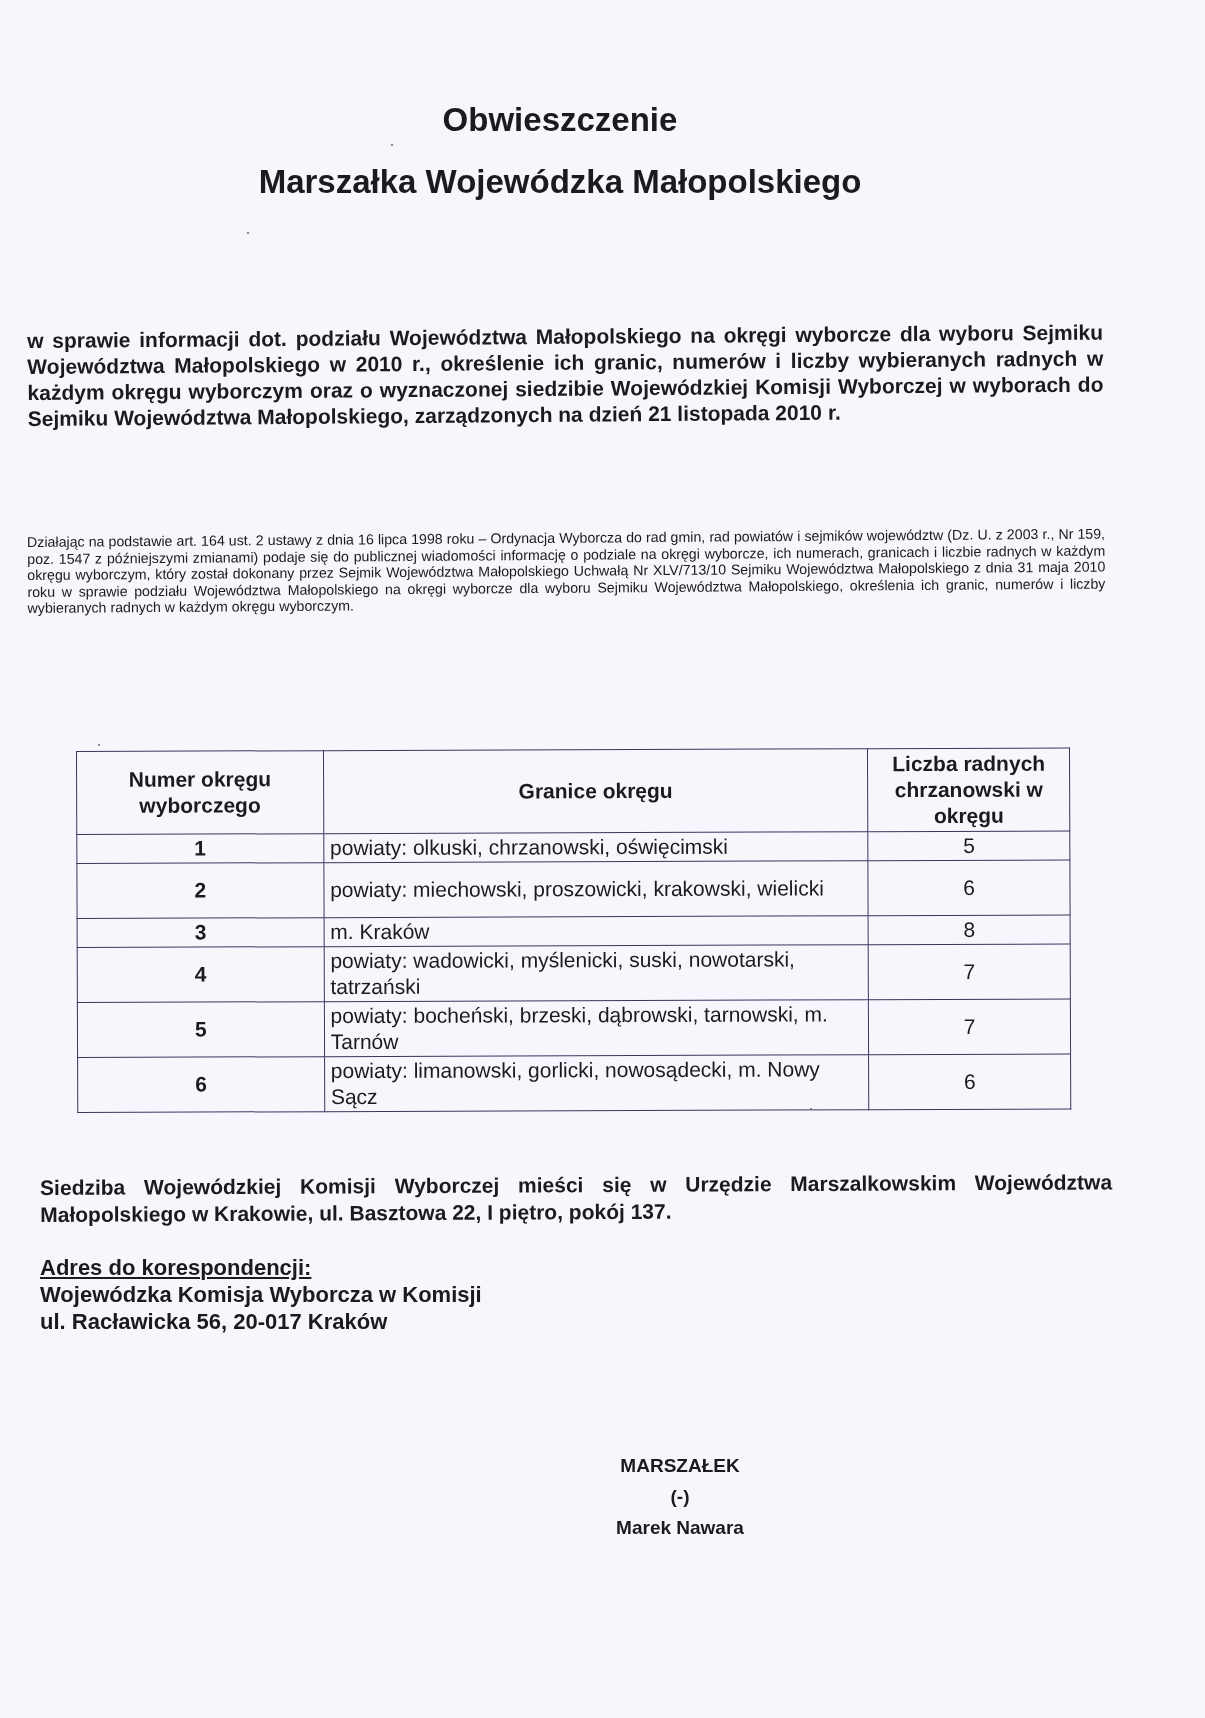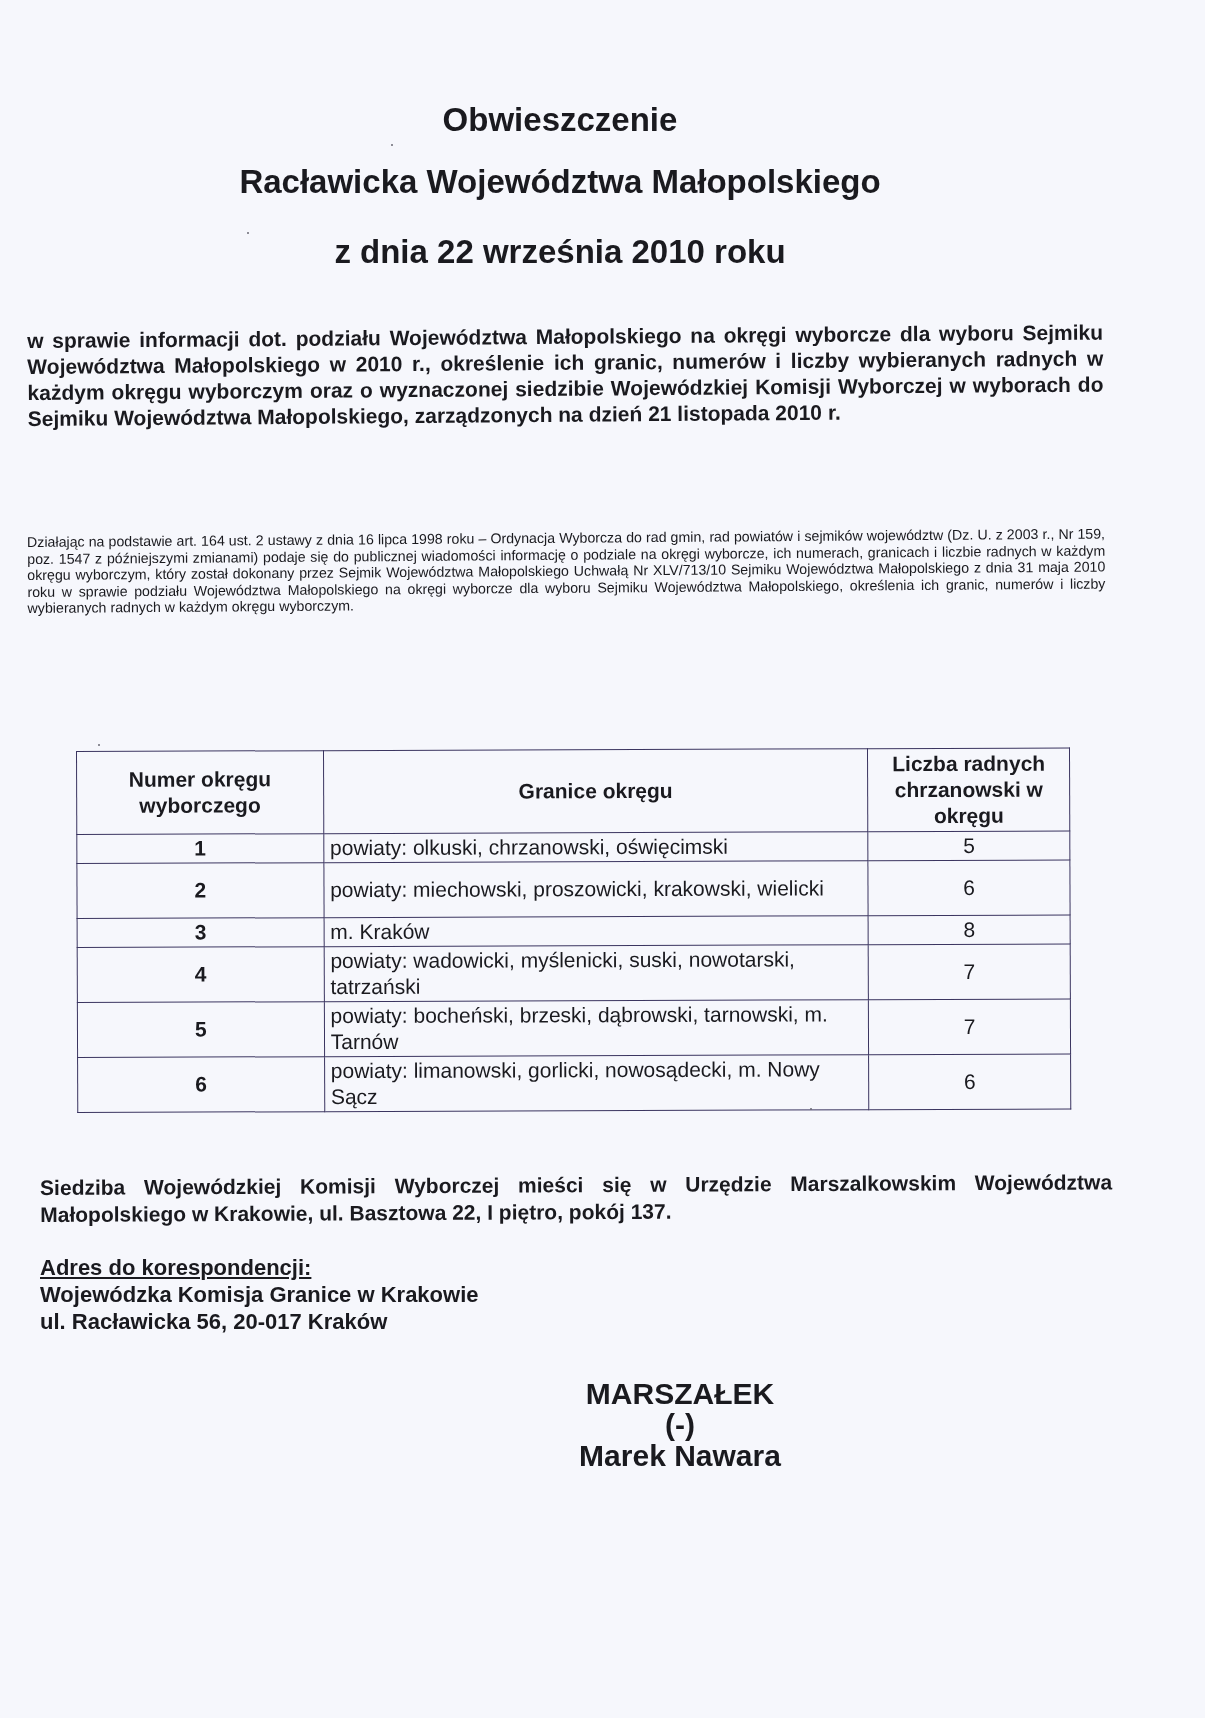"Racławicka Województwa Małopolskiego" div.title-block { text: Racławicka Województwa -> Marszałka Wojewódzka }
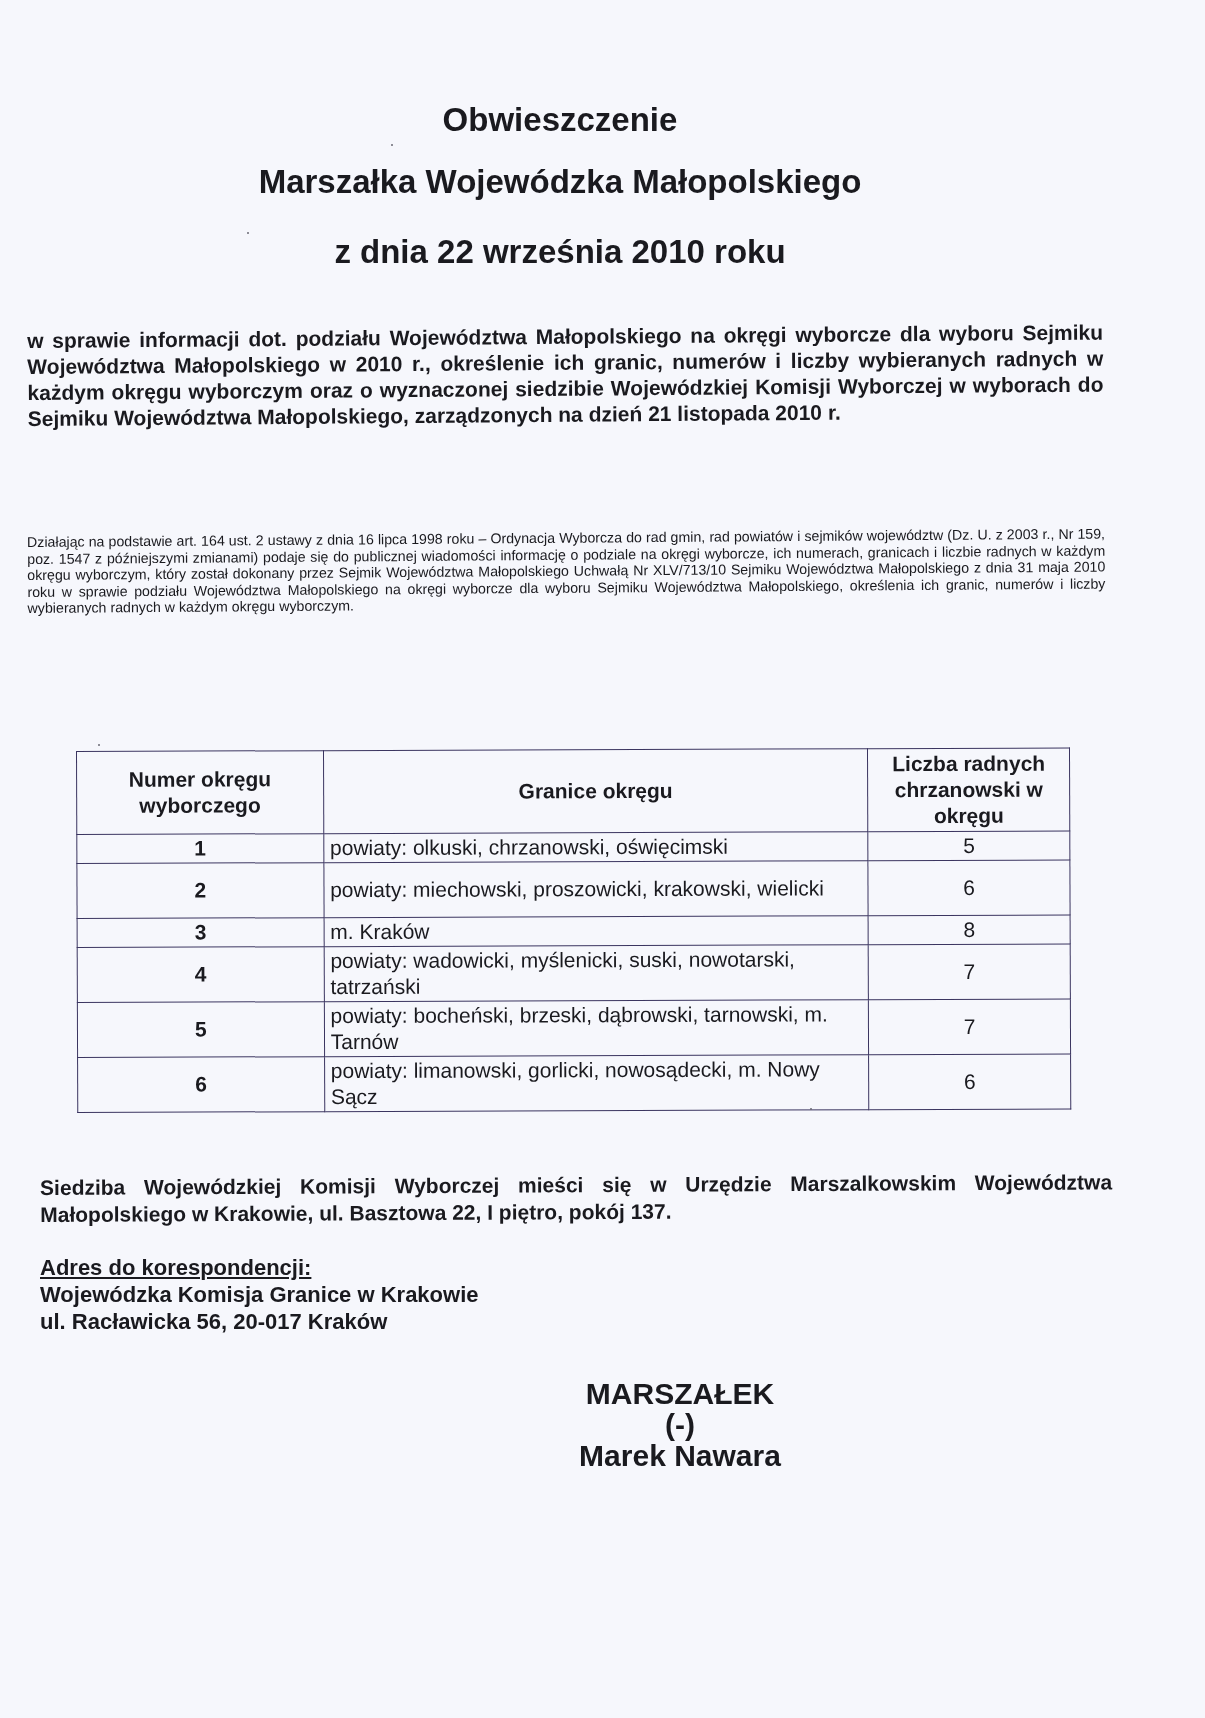"z dnia 22 września 2010" div.title-block { html: <div>z dnia 22 września 2010 roku</div> -> none }
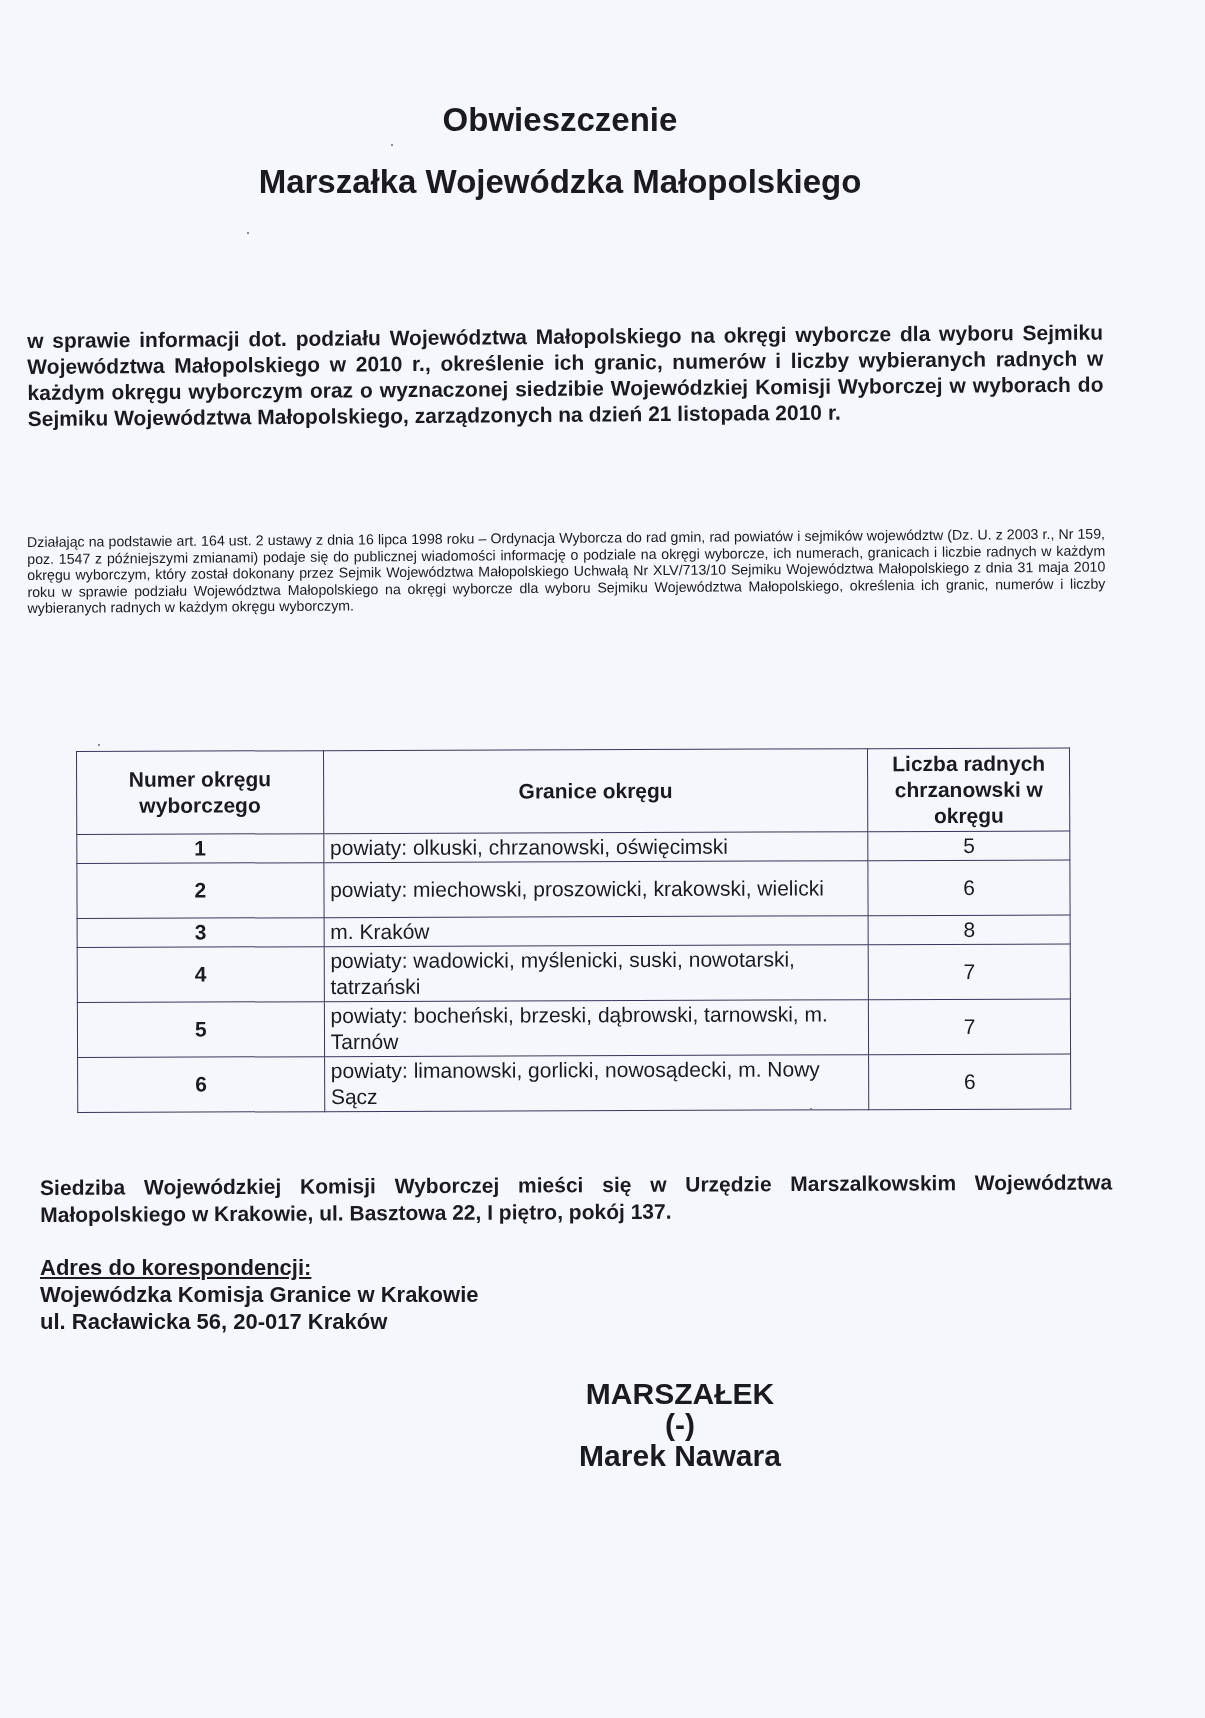"Wojewódzka Komisja Granice w Krakowie" span.line { text: Granice w Krakowie -> Wyborcza w Komisji }
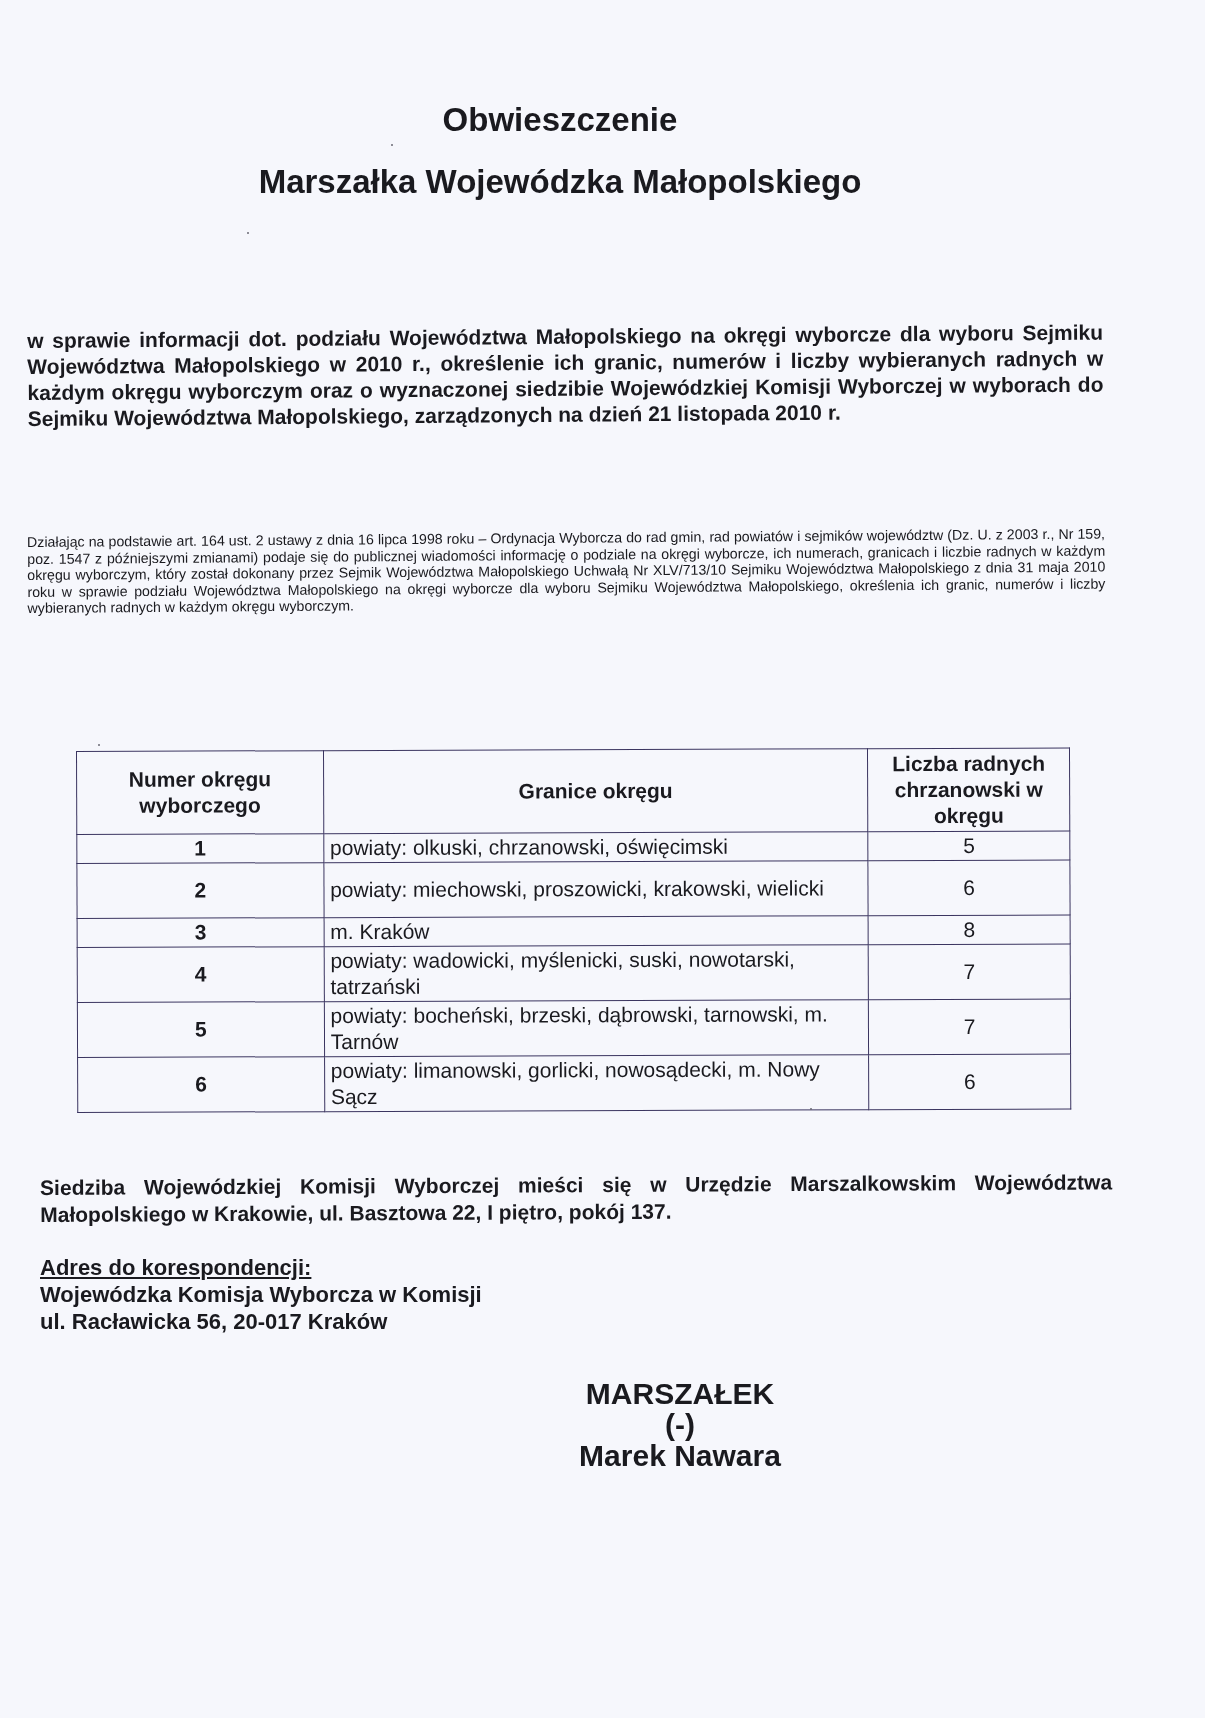"MARSZAŁEK" .signature { font-size: 30px -> 19px; top: 1378px -> 1450px }
